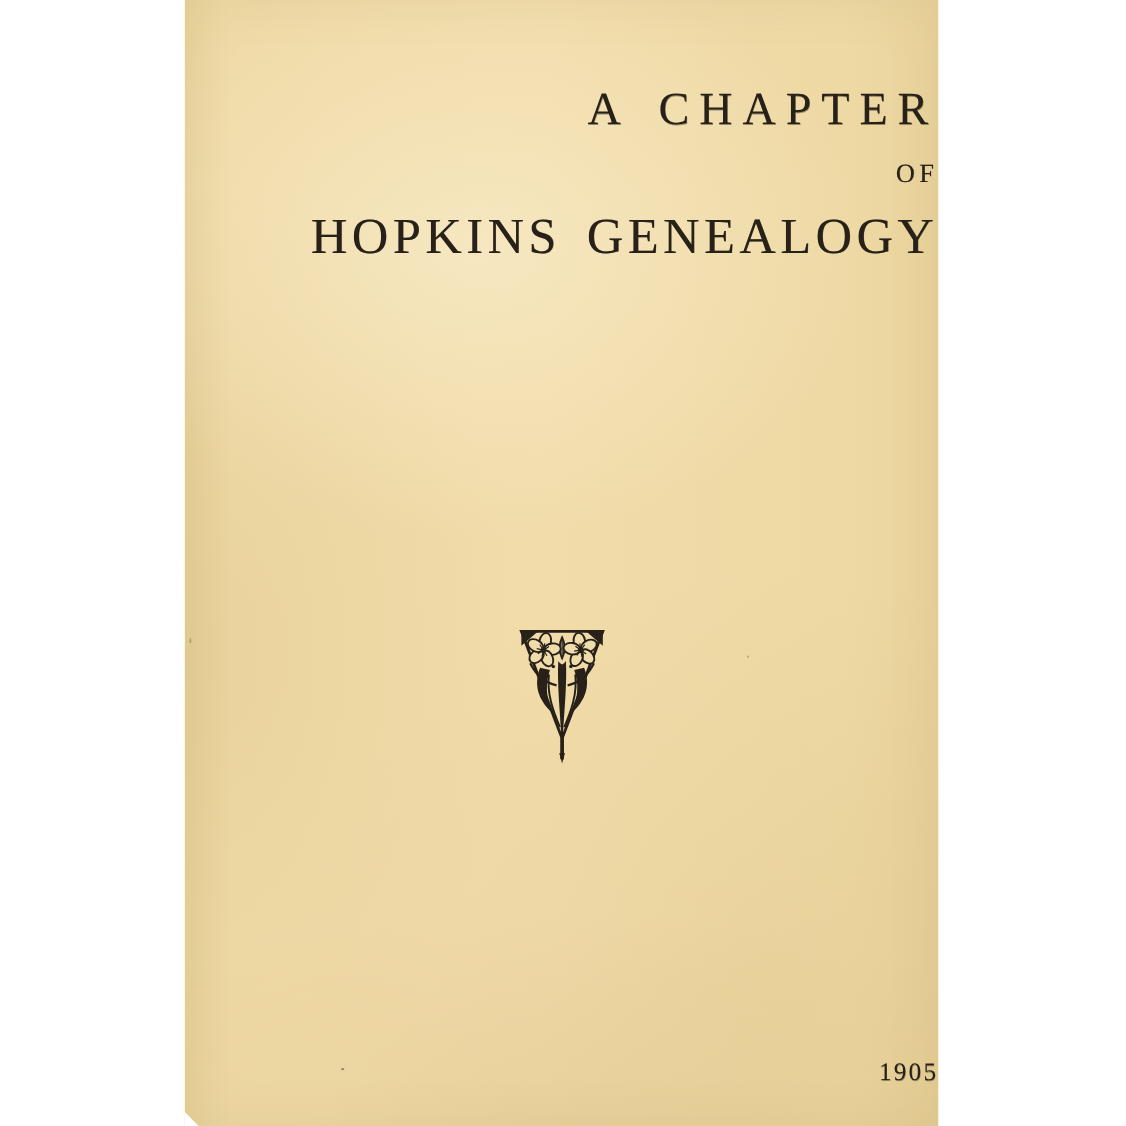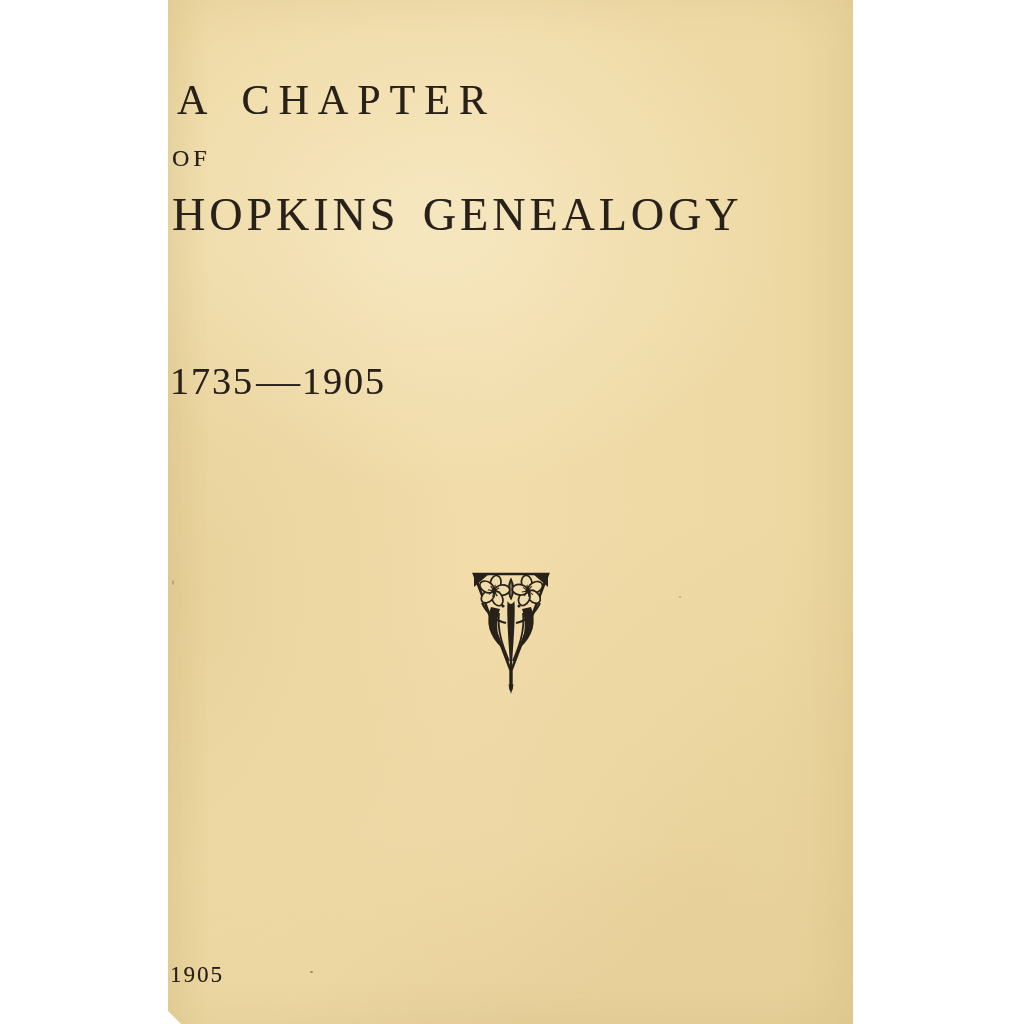"A CHAPTER" .line { text-align: left -> right }
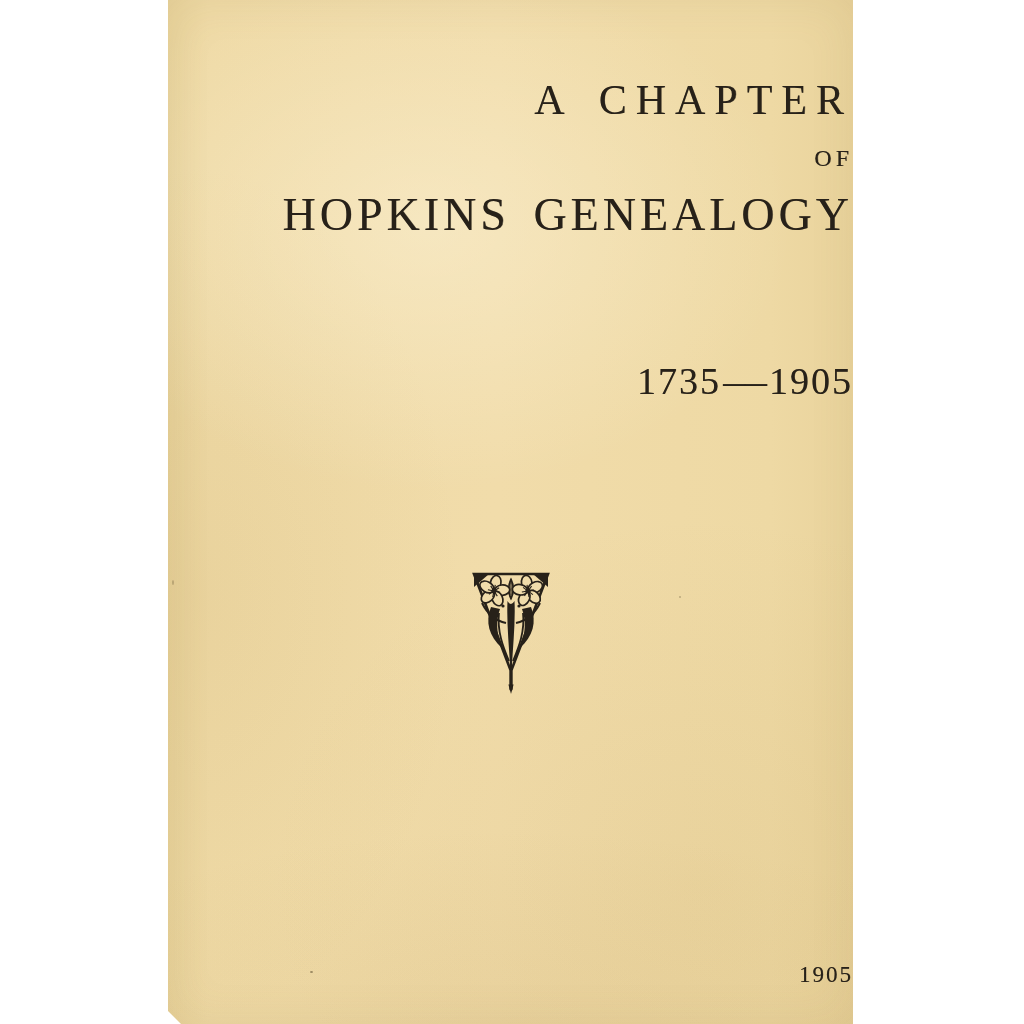"1735——1905" div.line { html: <div><span>1735</span><span>——</span><span>1905</span></div> -> none }
